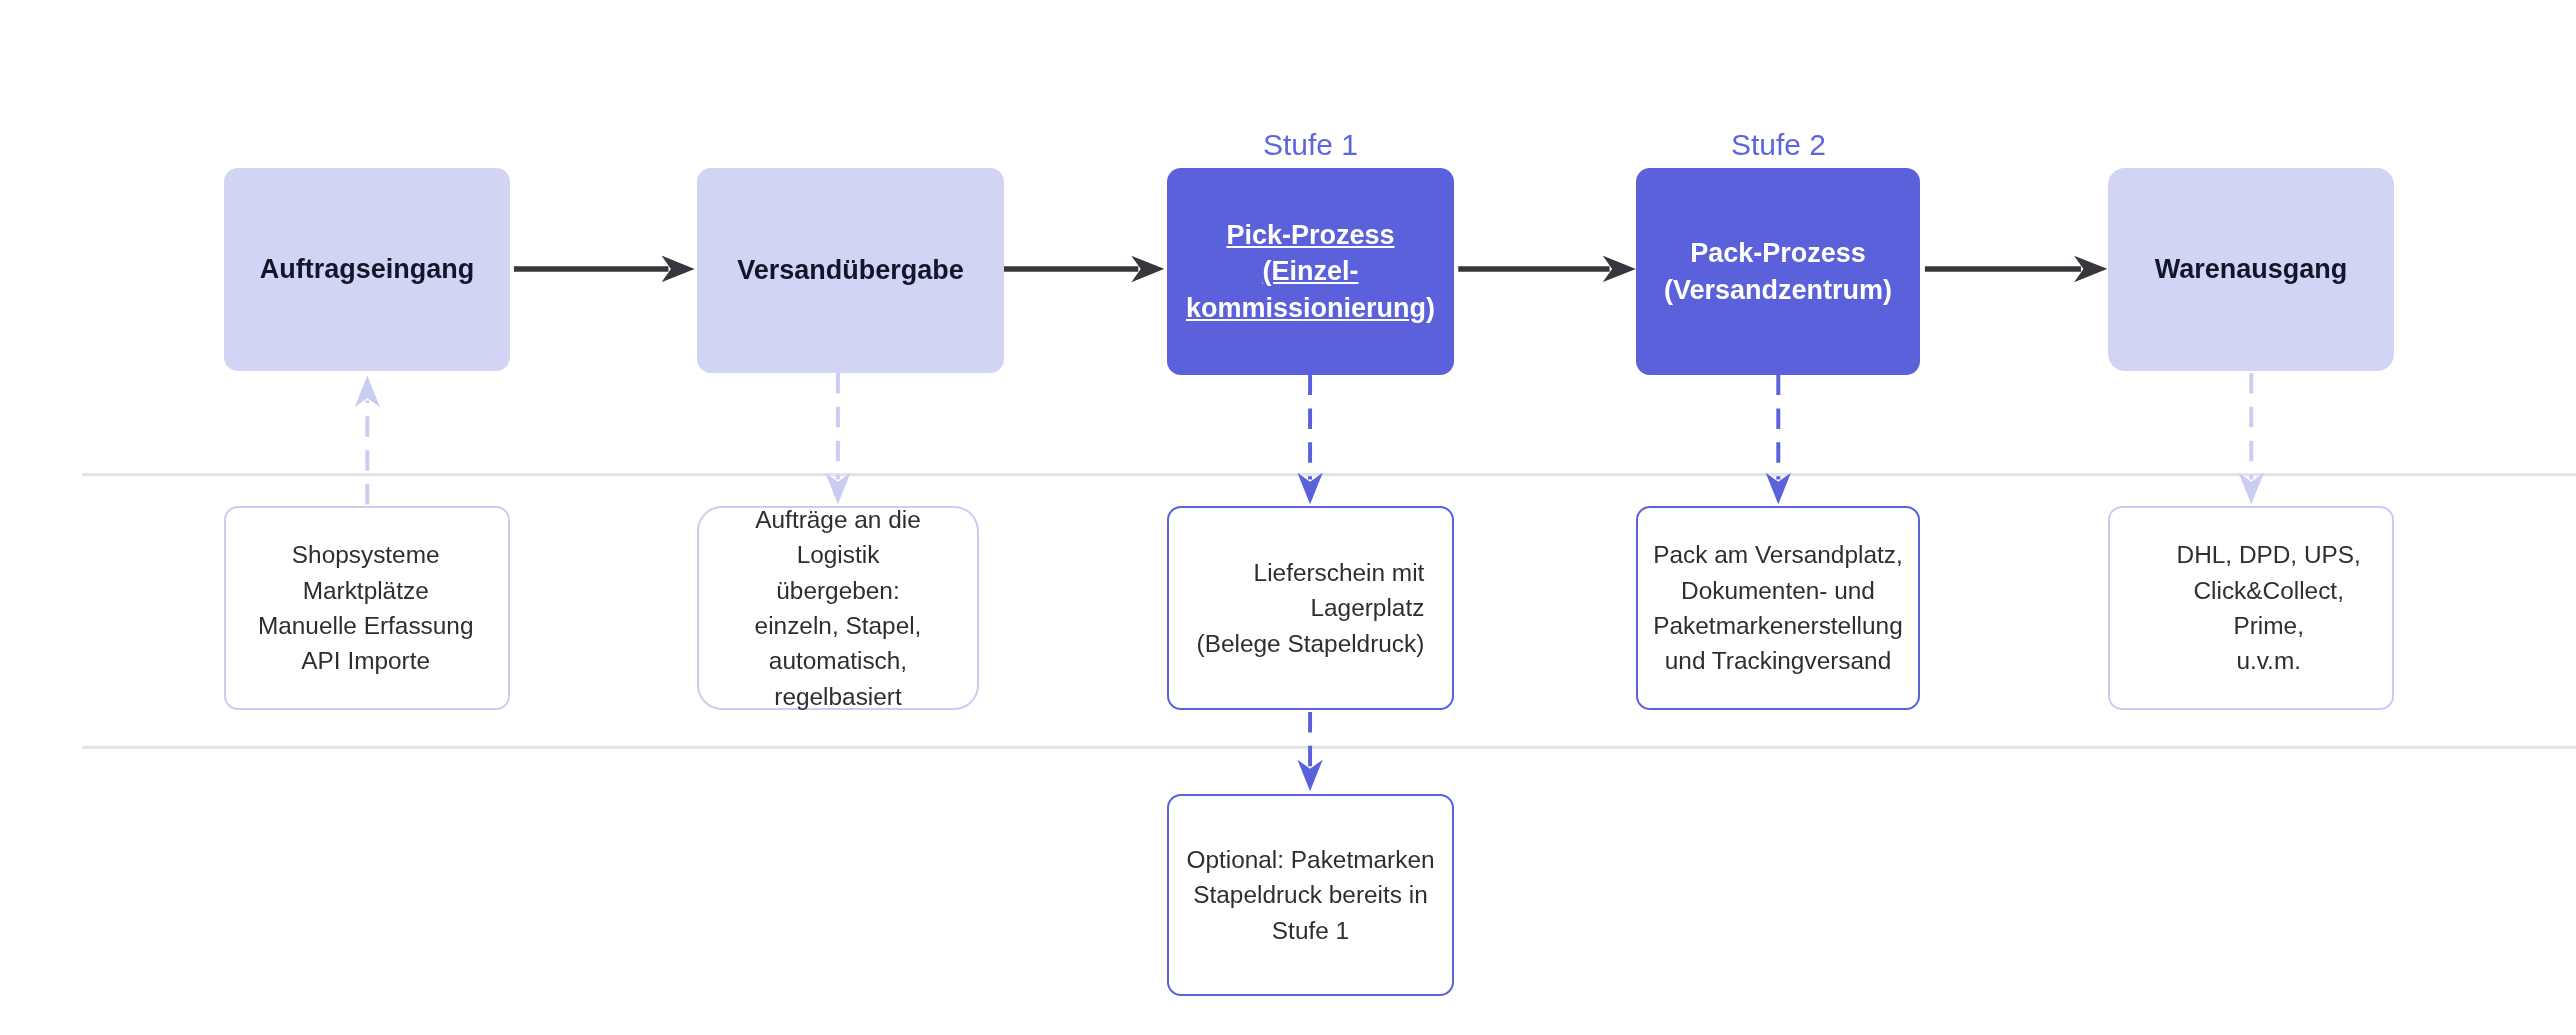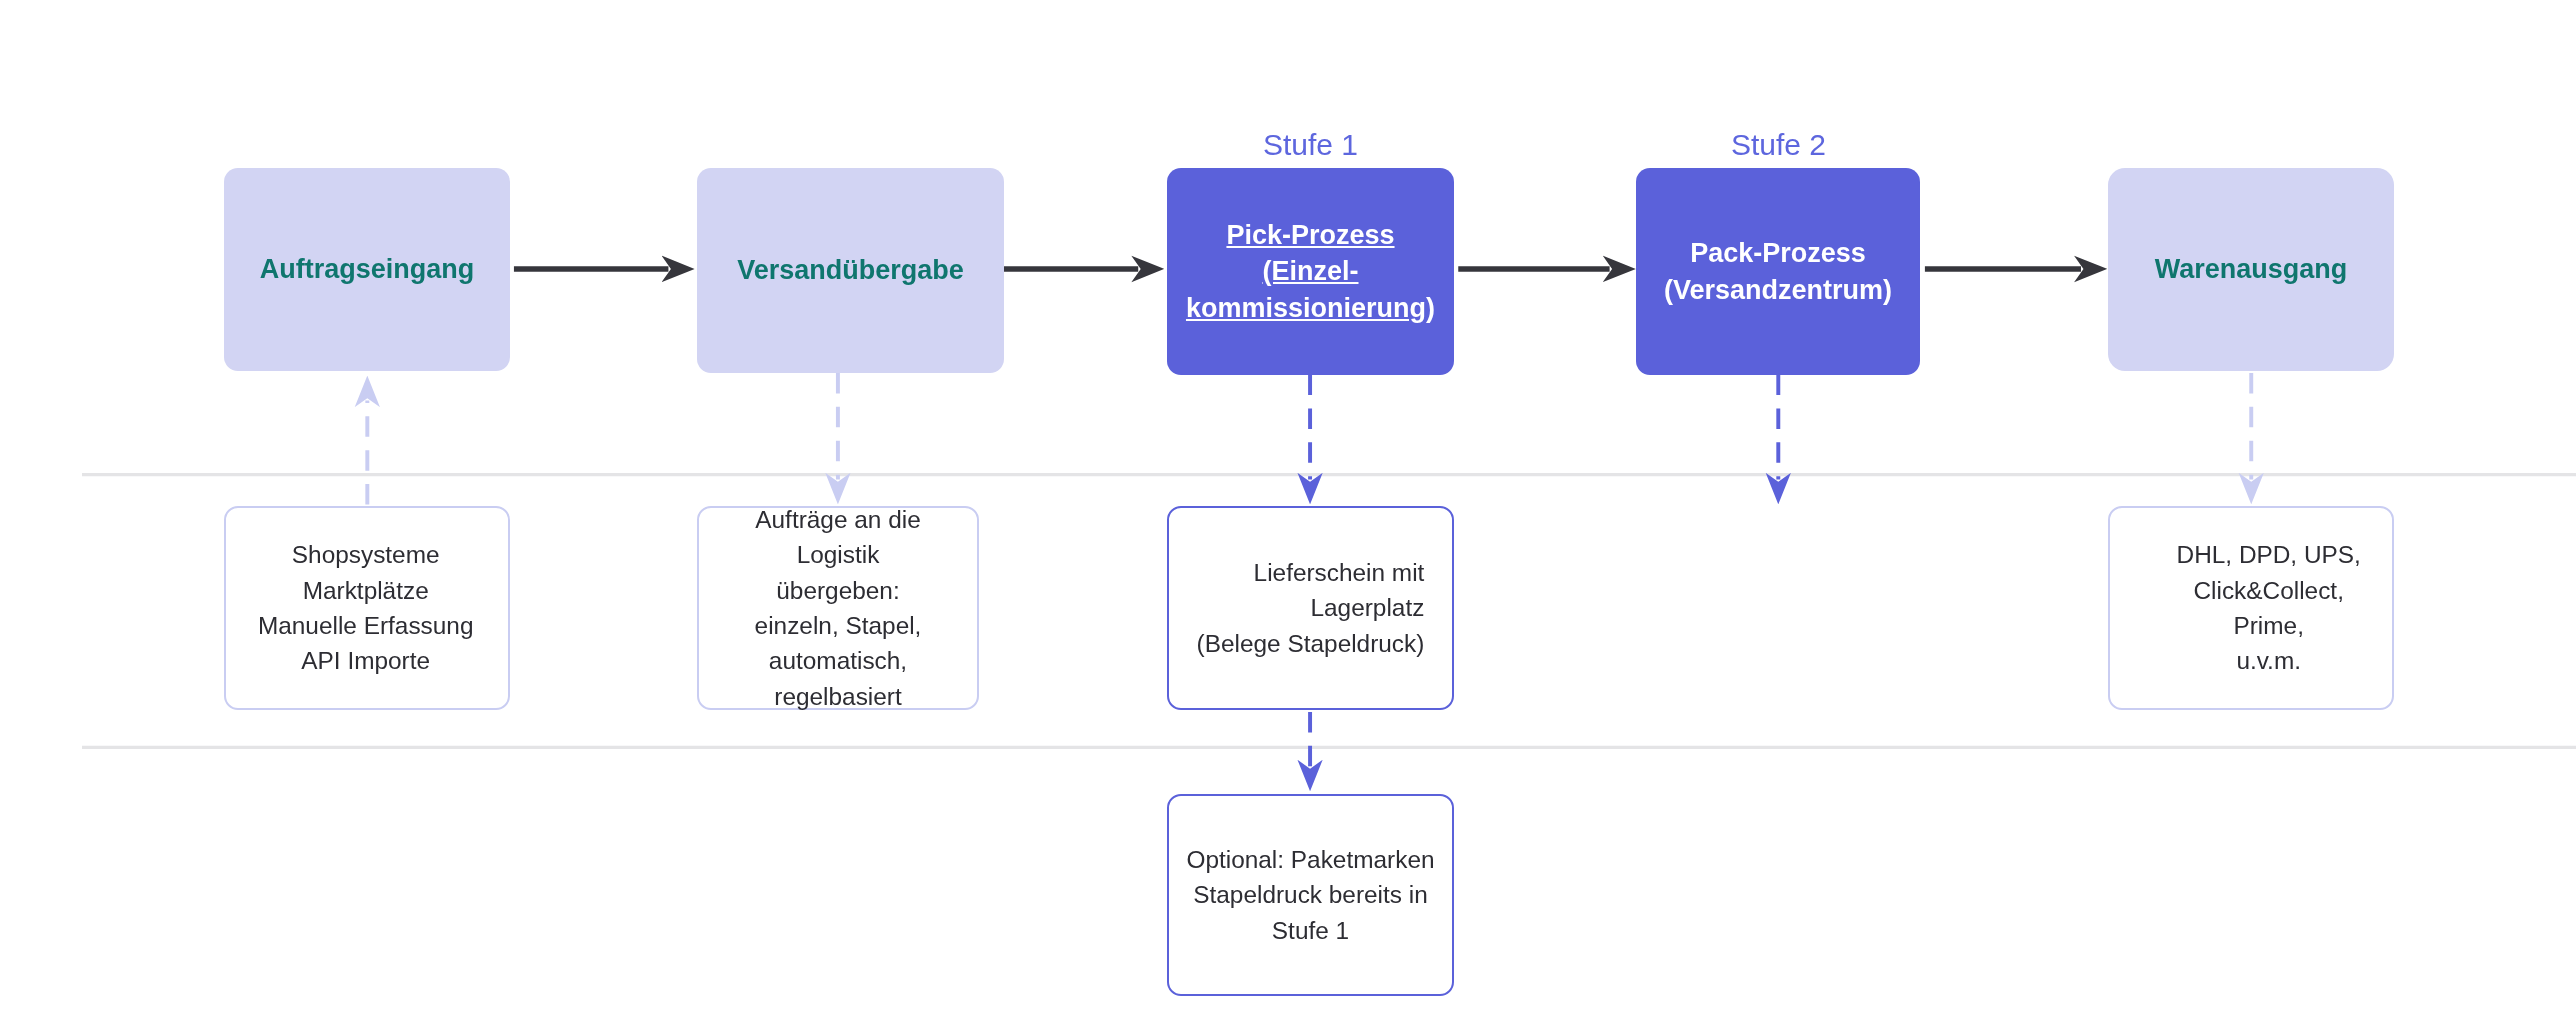"Auftragseingang" .node { color: #0f766e -> #0f172a }
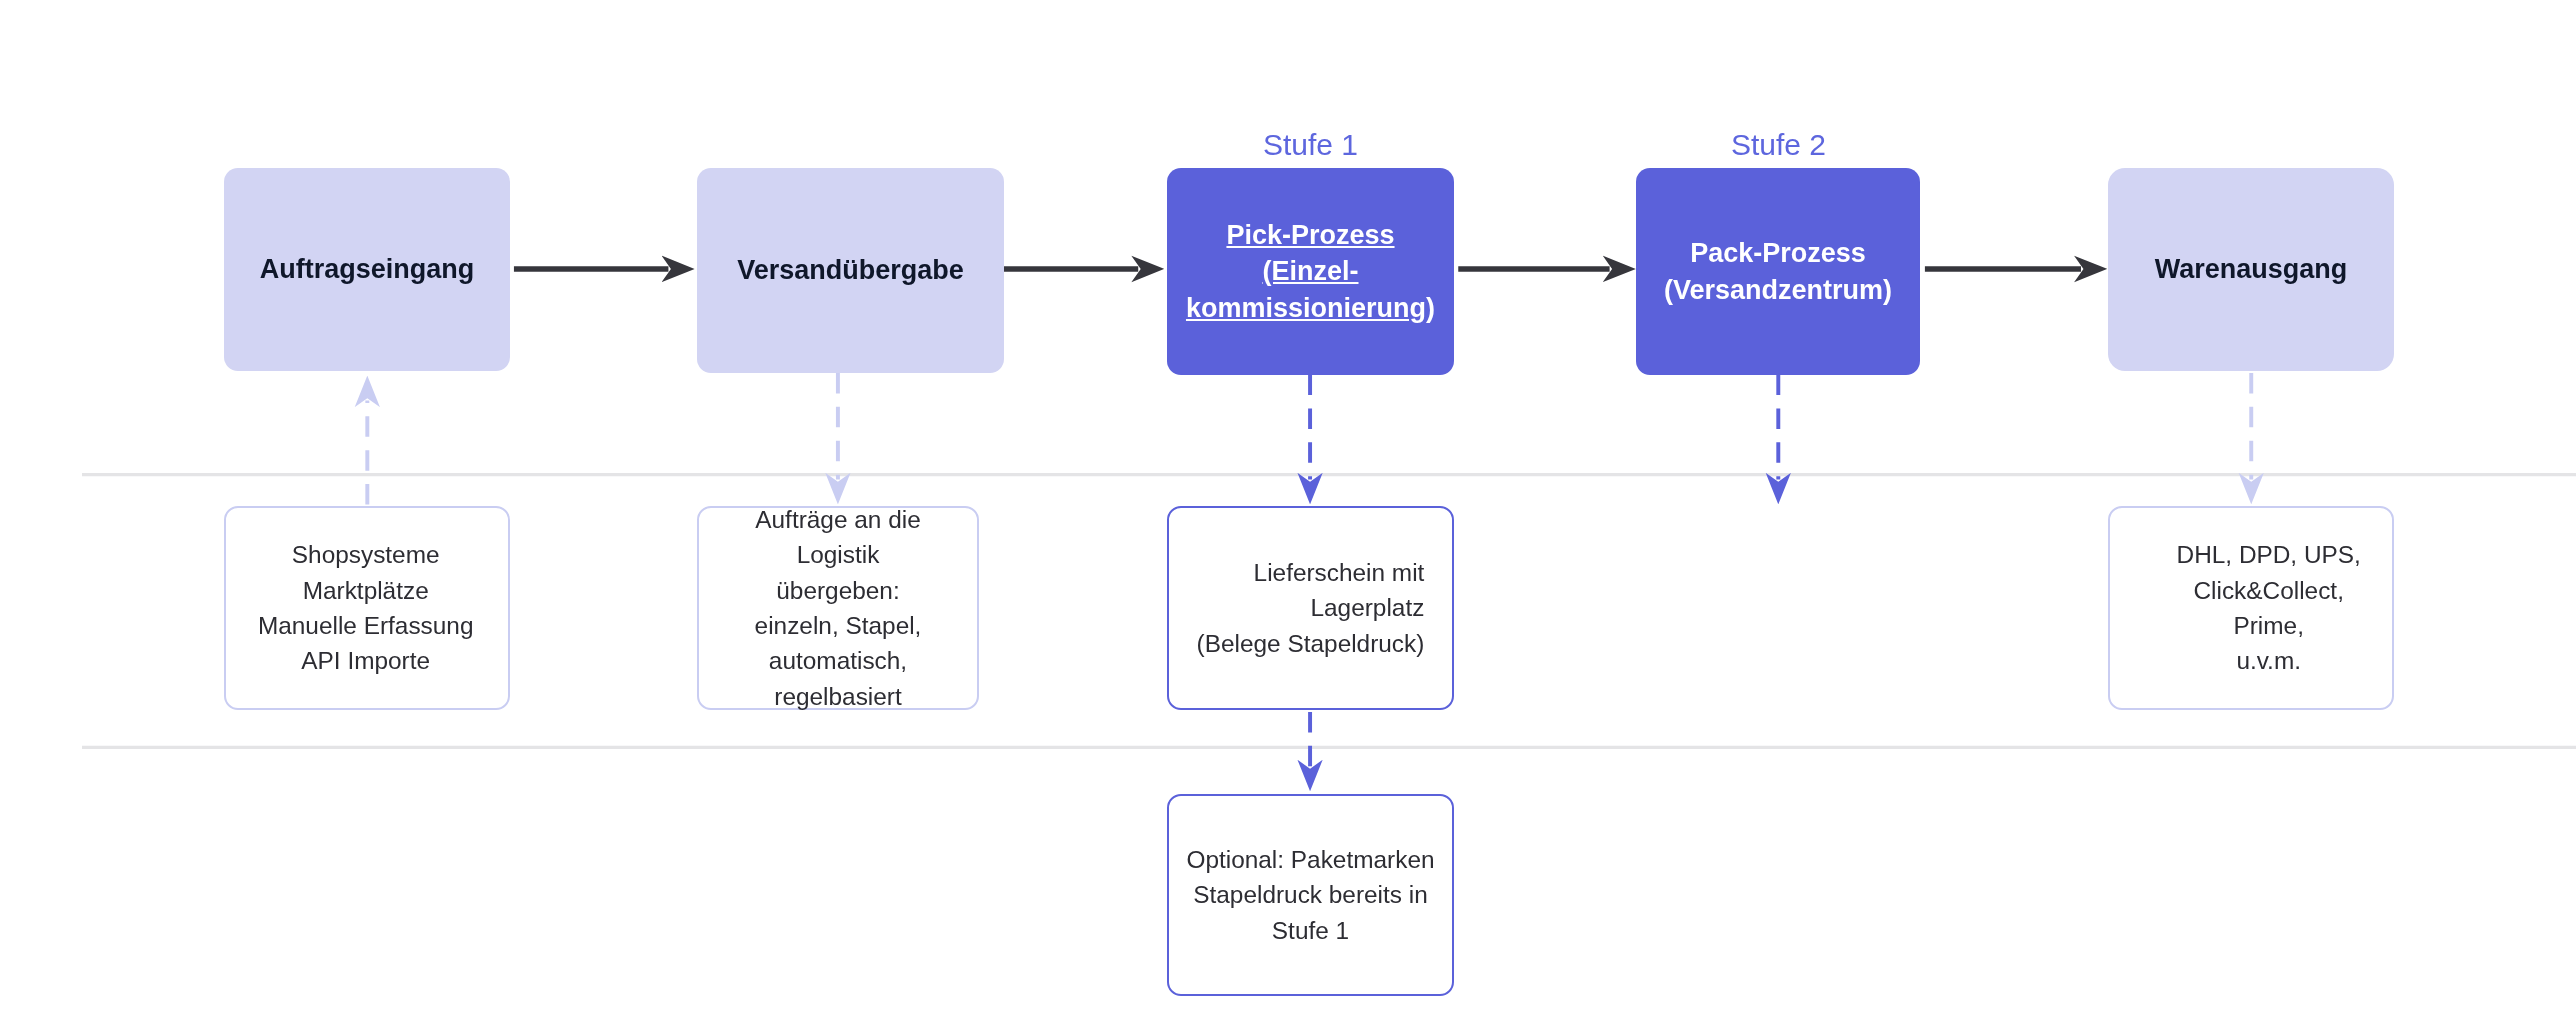"Aufträge an die Logistik" div.detail { border-radius: none -> 25px }
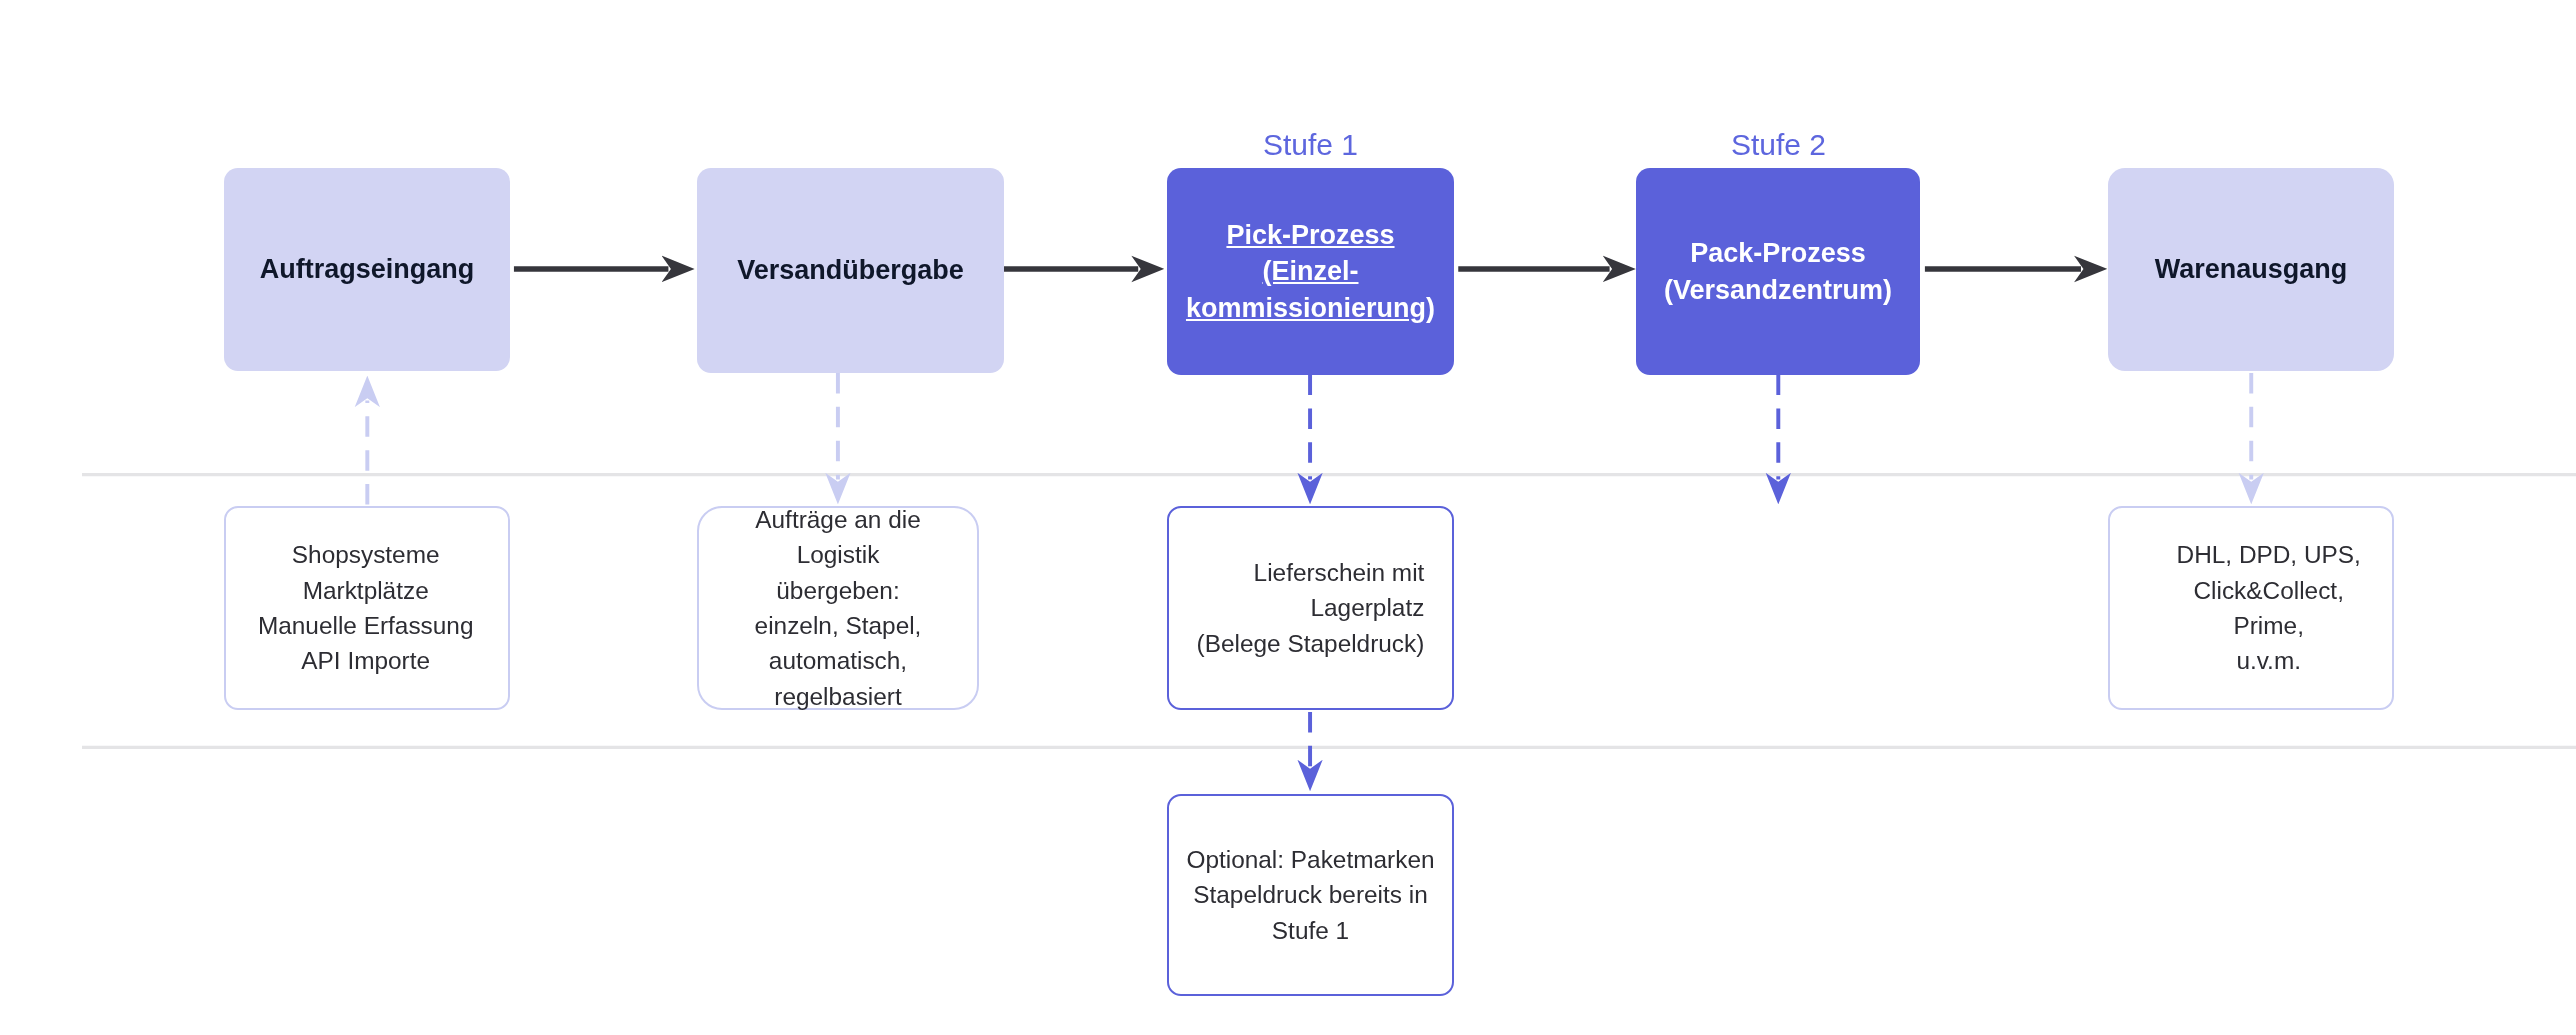"Pack am Versandplatz," div.detail { html: none -> <div> <span>Pack am Versandplatz, Dokumenten- und Paketmarkenerstellung und Trackingversand</span> </div> }
